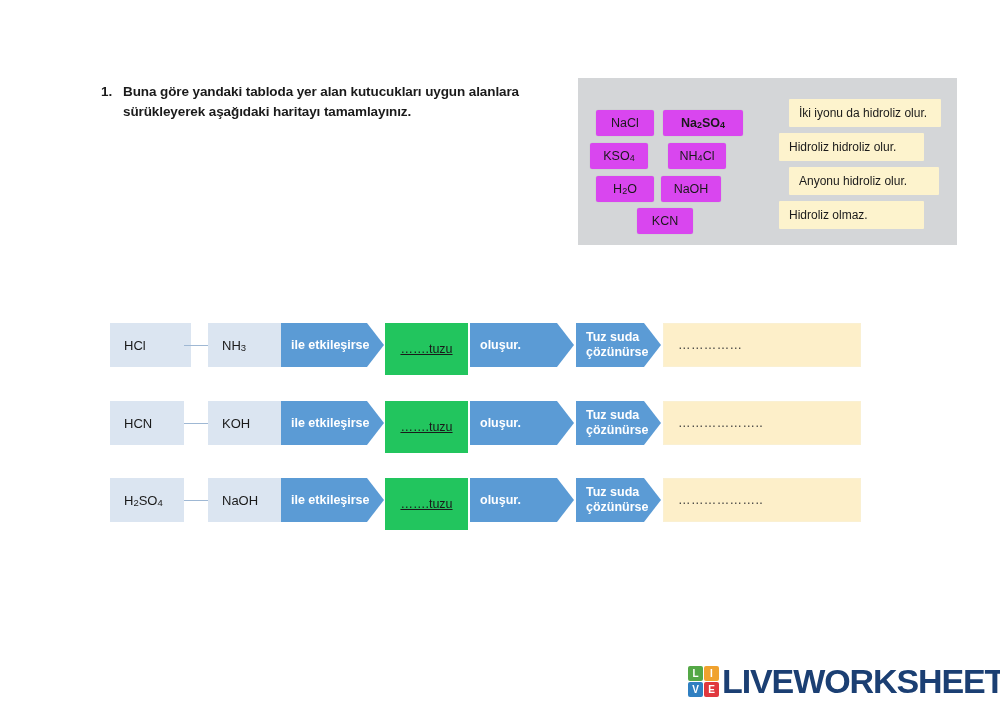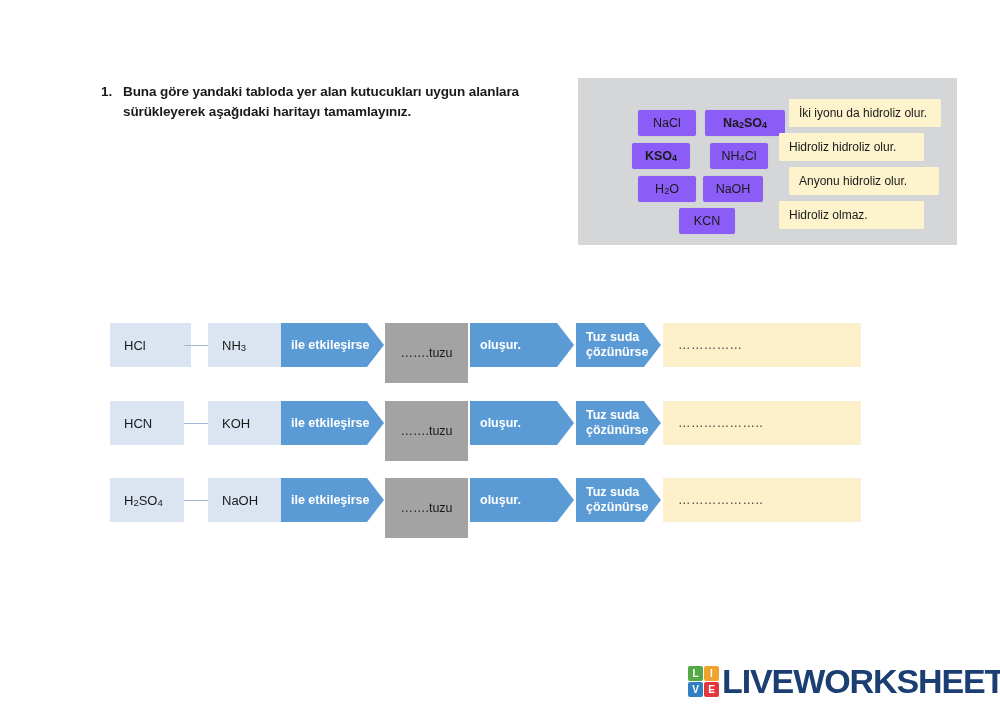"NaCl" .chip { background: #8b5cf6 -> #d946ef; margin-left: 42px -> none }
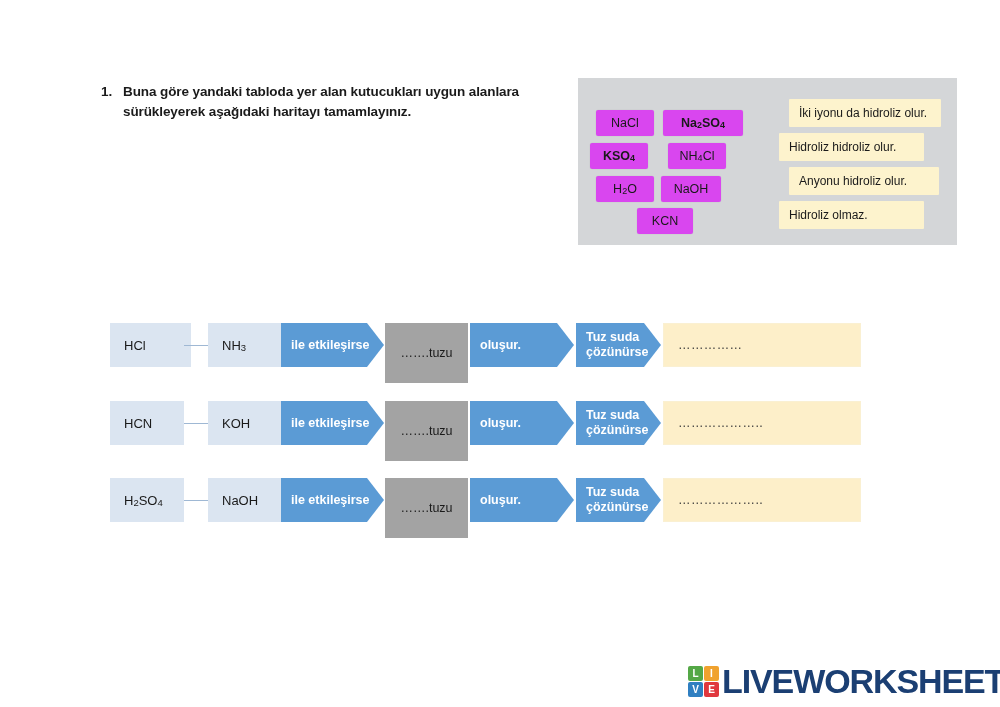"KSO" div.chip { font-weight: bold -> none }
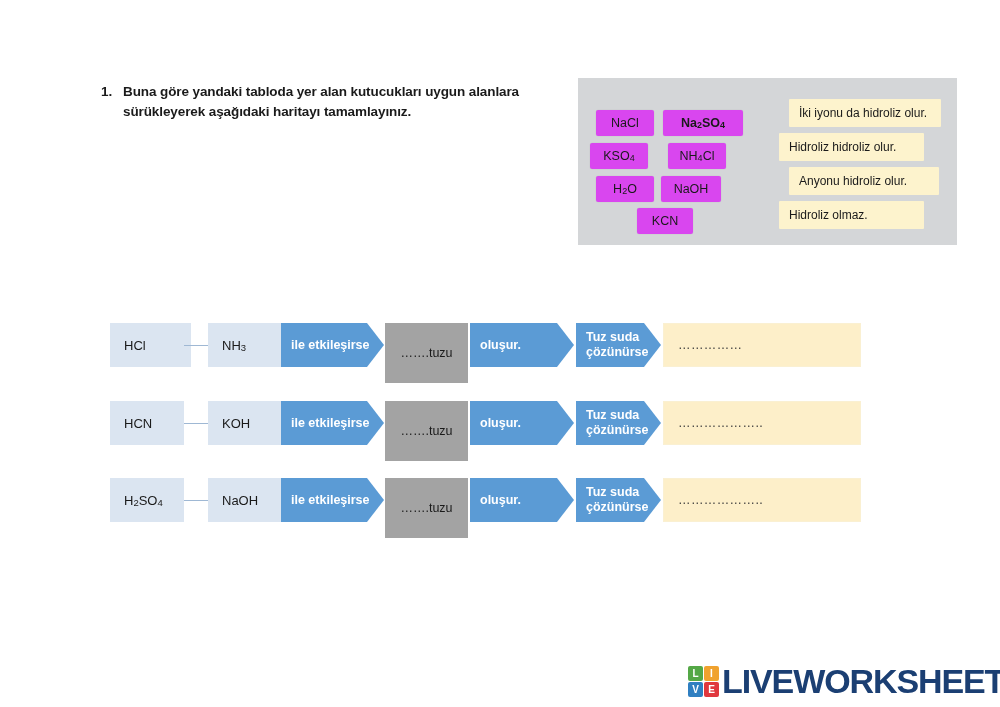"…….tuzu" .peach-box { background: #a3a3a3 -> #22c55e; height: 60px -> 52px; text-decoration: none -> underline }
